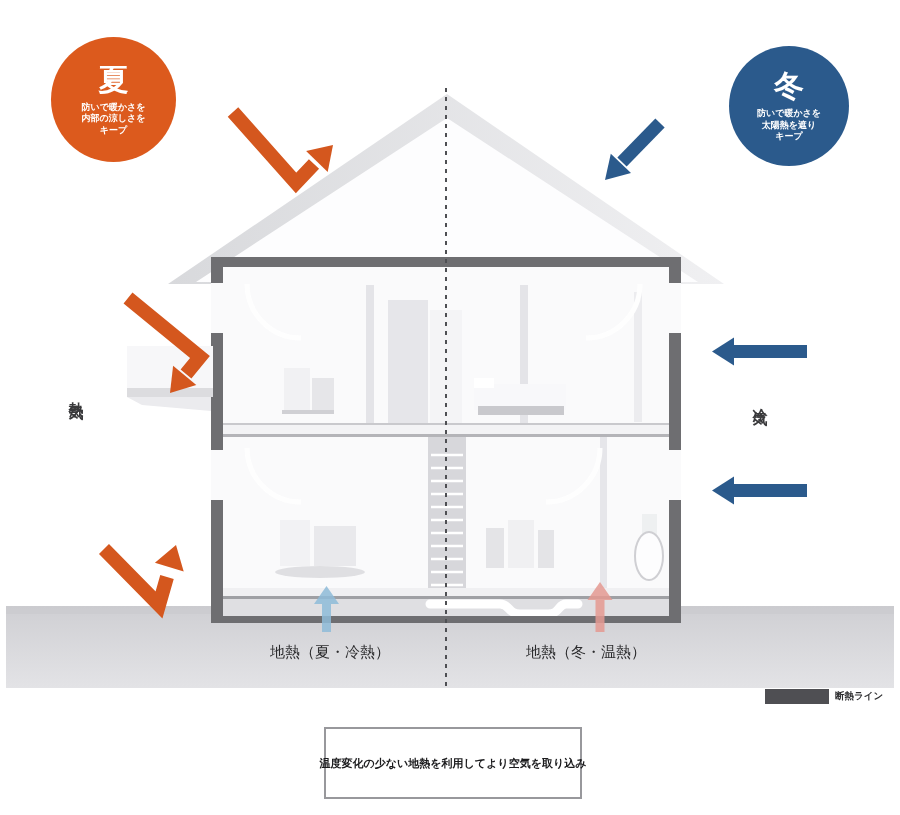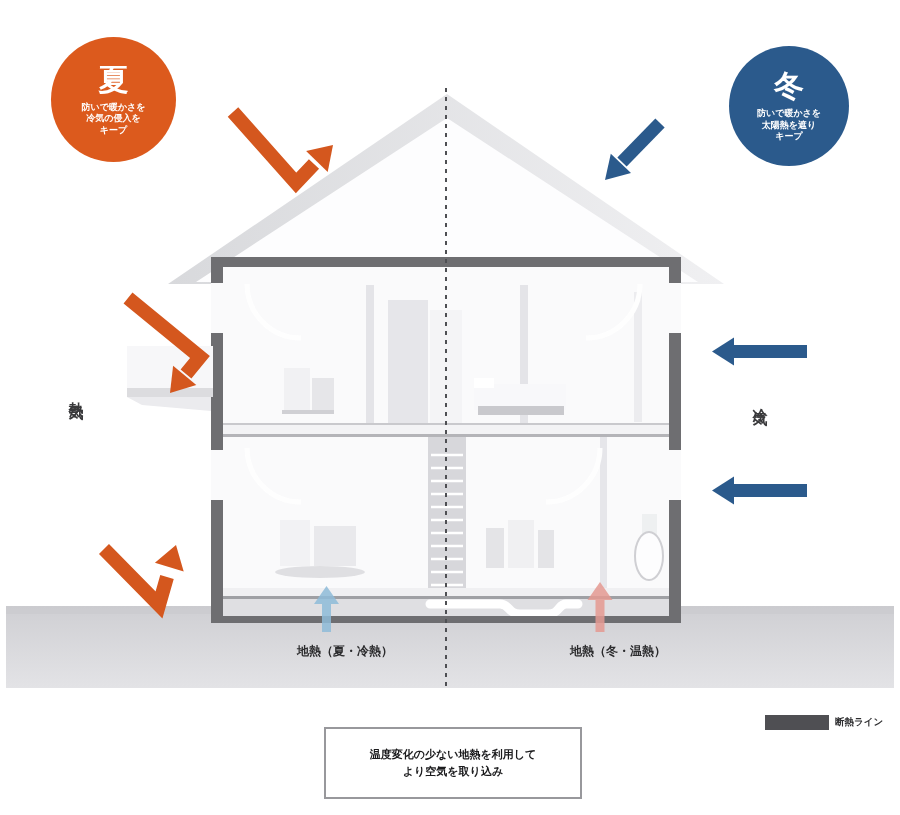"冷気の侵入を" div.badge-line { text: 冷気の侵入 -> 内部の涼しさ }
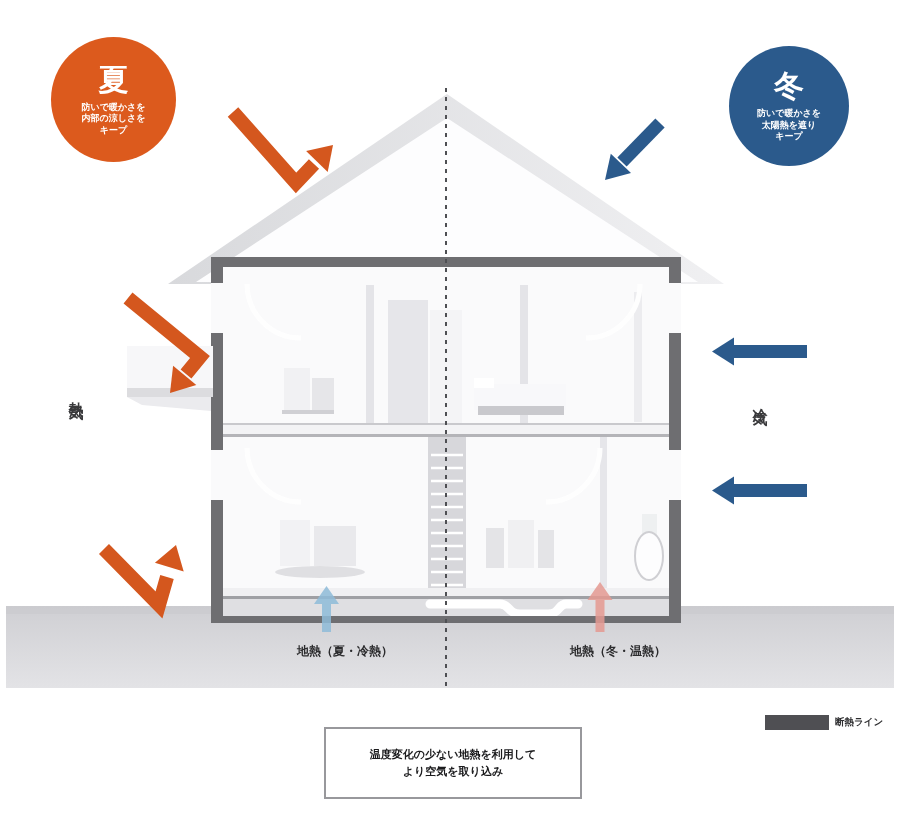"地熱（夏・冷熱）" .ground-label { font-size: 12px -> 15px; font-weight: bold -> normal; text-align: center -> none }
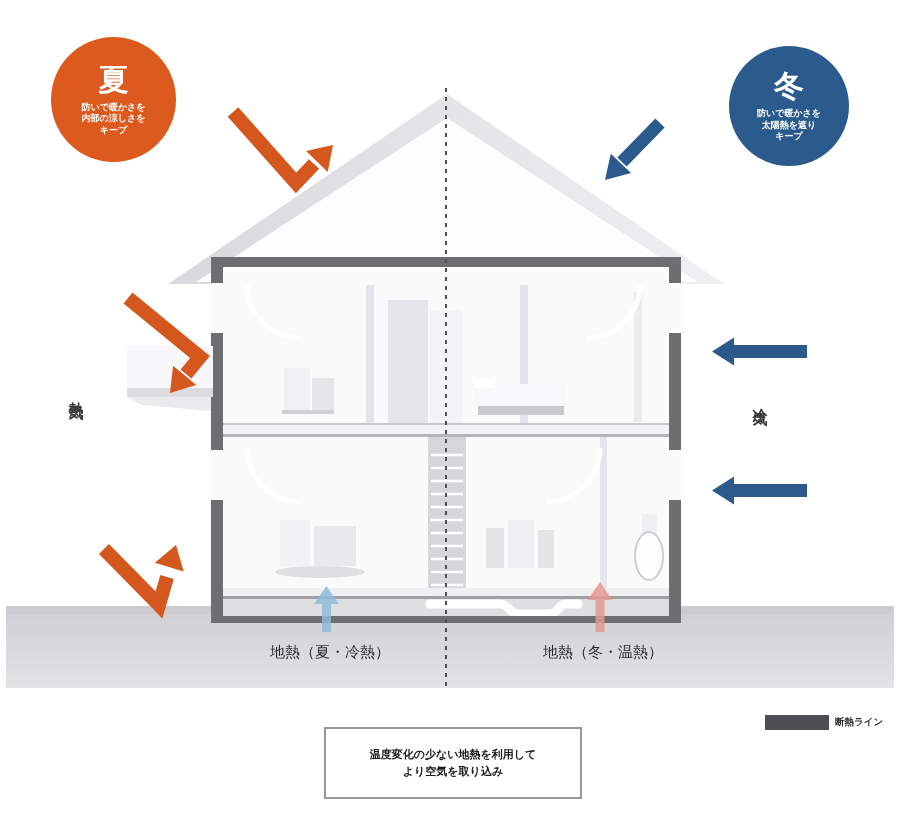"地熱（冬・温熱）" .ground-winter { left: 543px -> 526px }
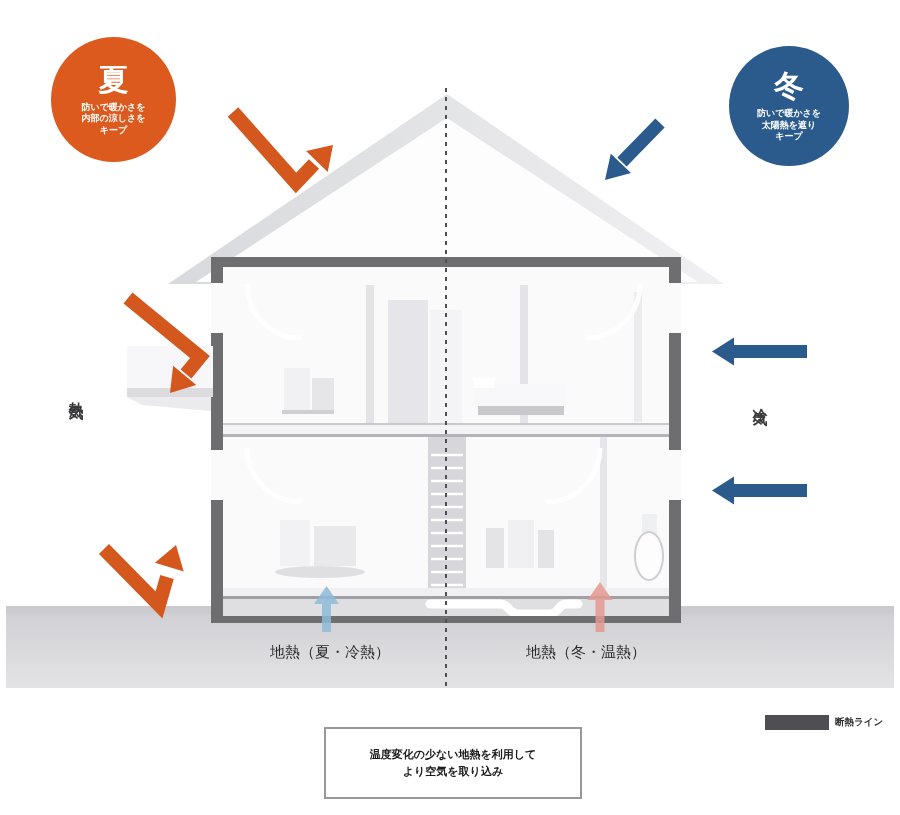"断熱ライン" .legend { margin-top: 26px -> none }
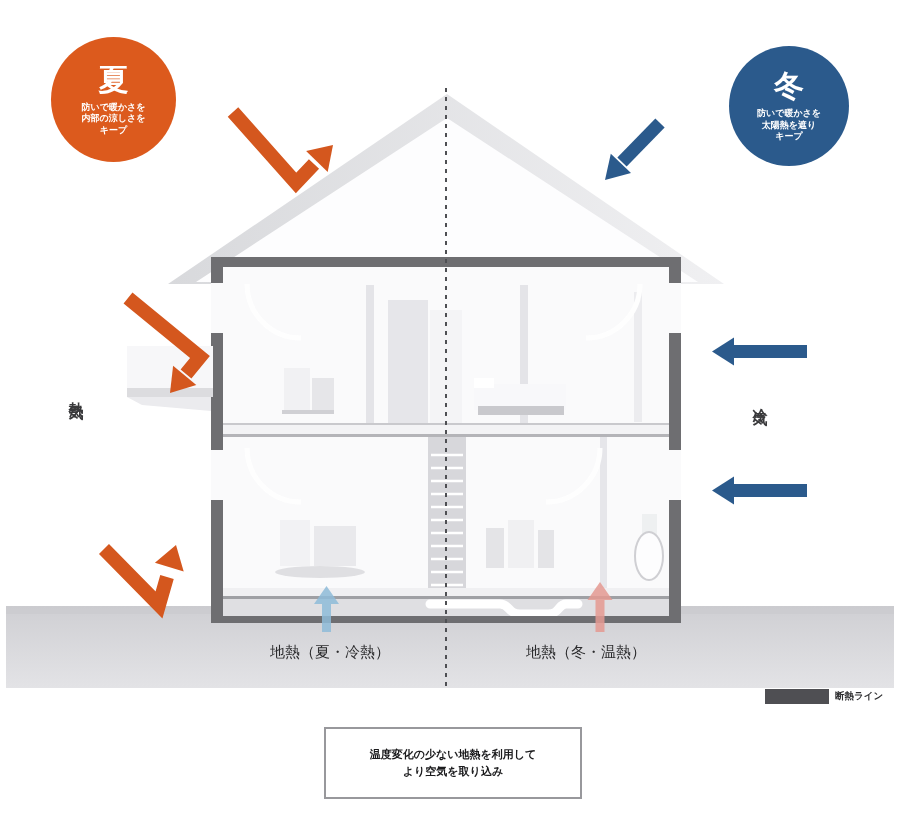"温度変化の少ない地熱を利用して" .caption { flex-direction: column -> row }
